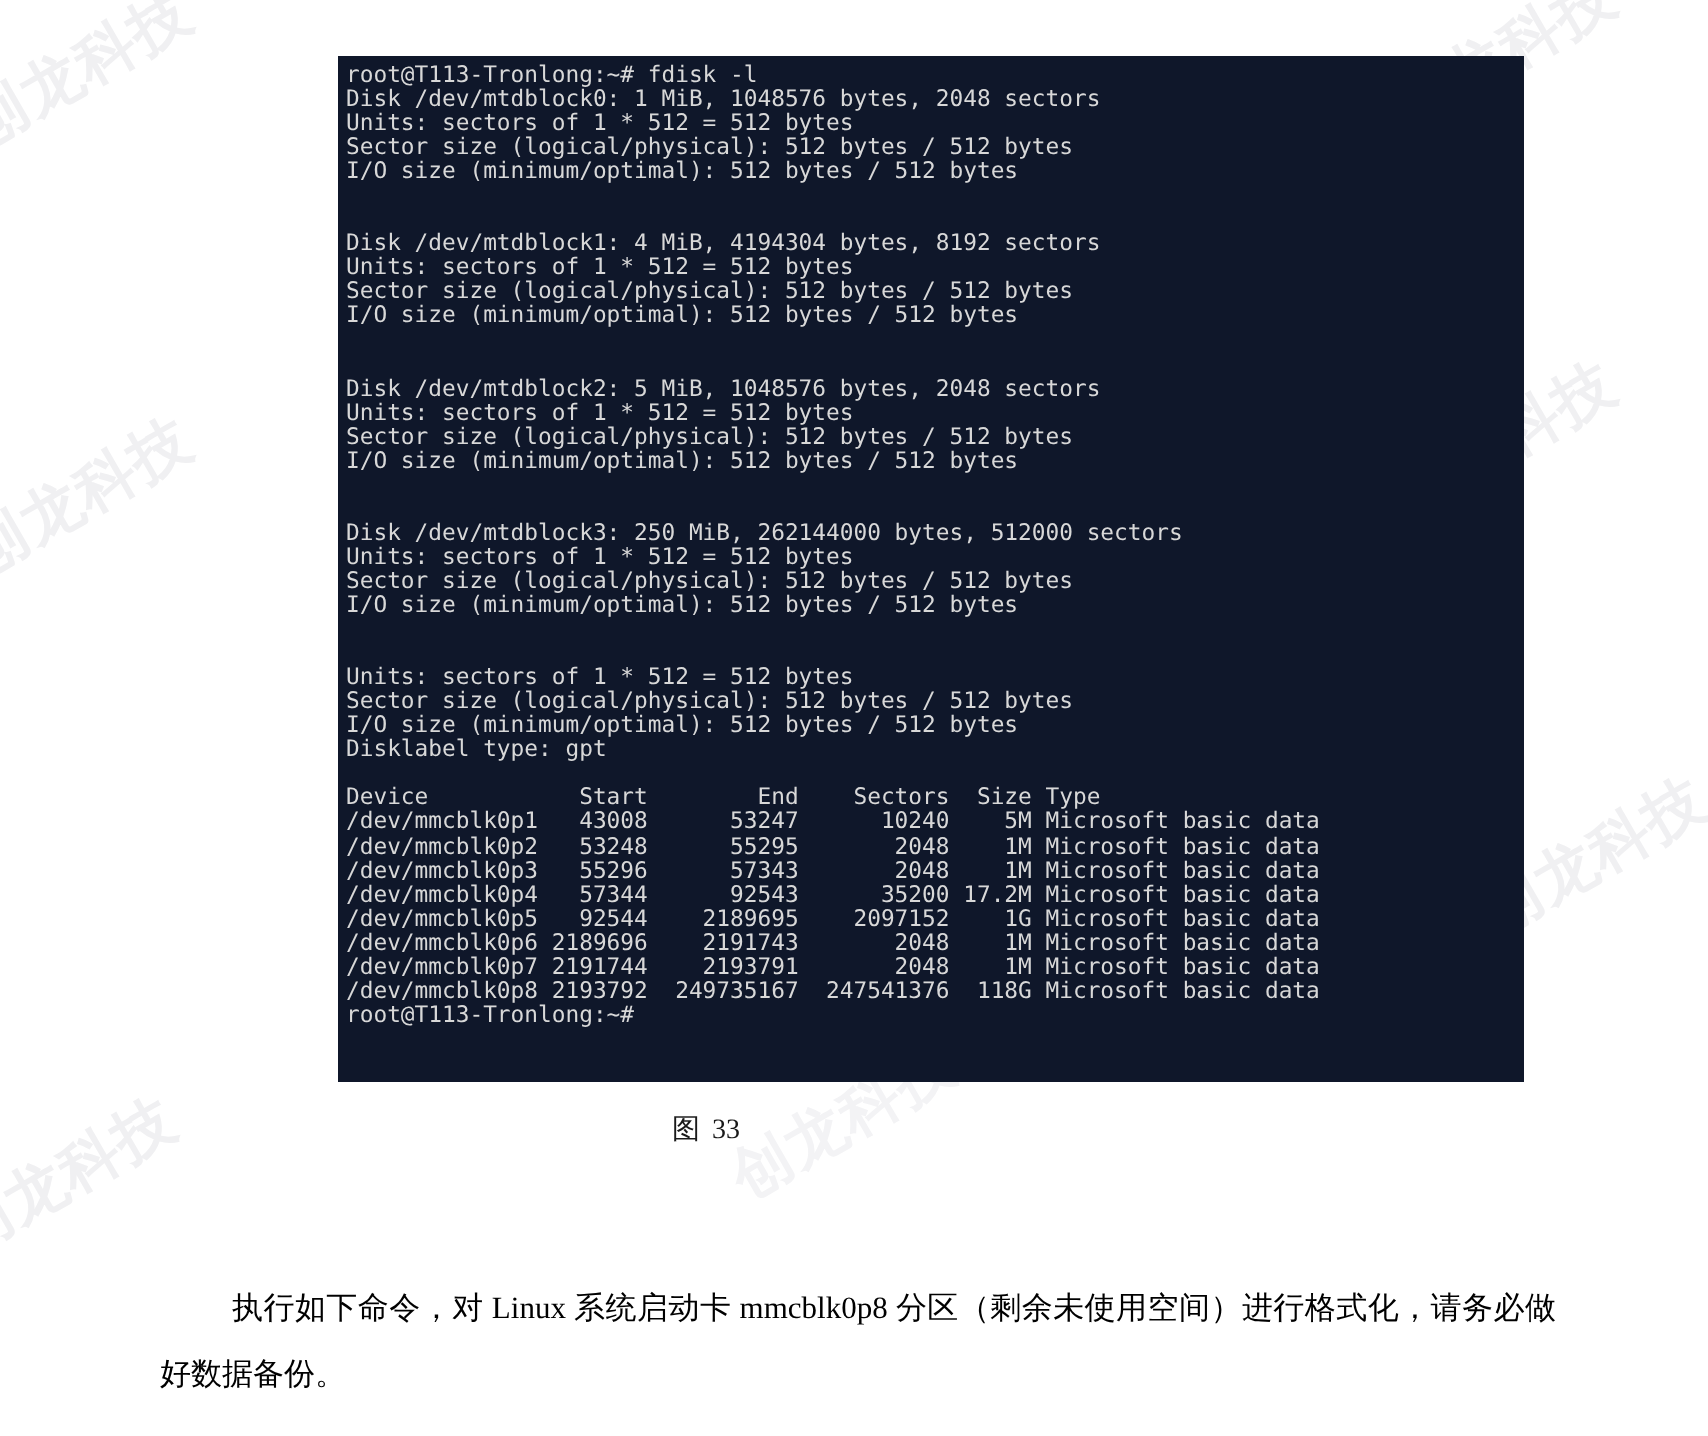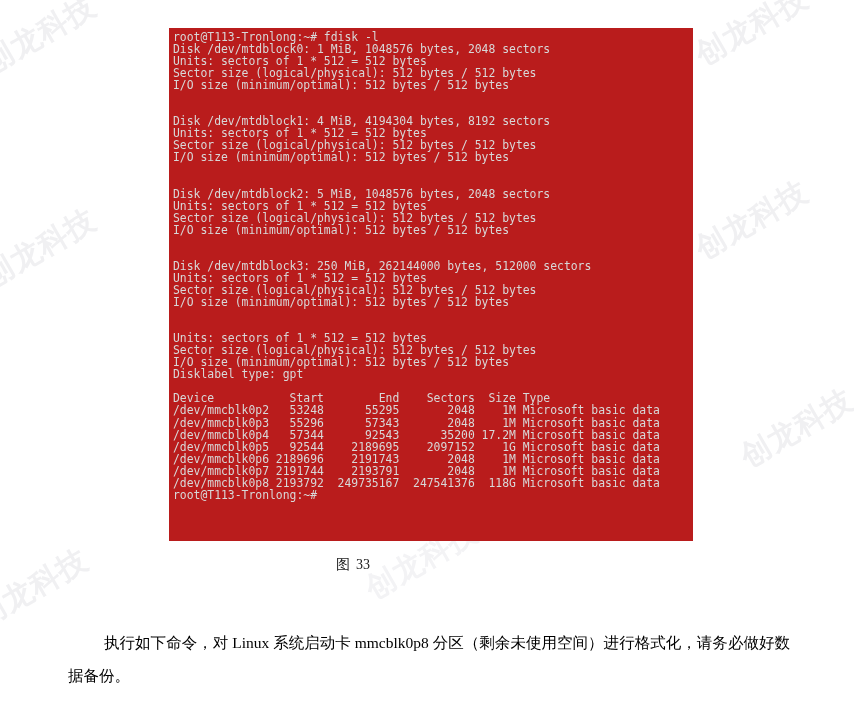"root@T113-Tronlong:~# fdisk -l" .terminal { background: #b91c1c -> #0f172a; width: 524px -> 593px }
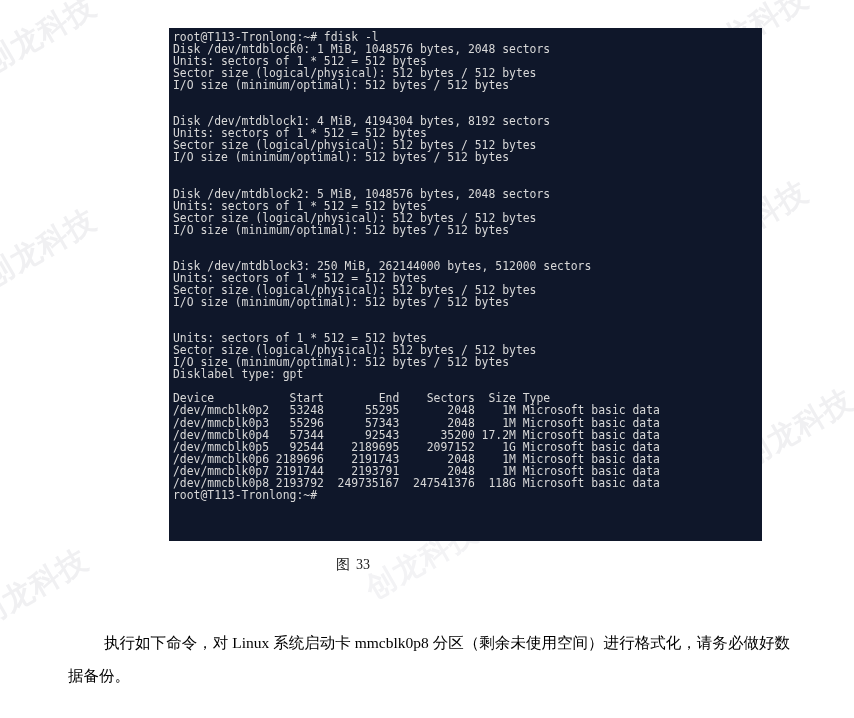"/dev/mmcblk0p1 43008 53247 10240 5M" div.term-line { html: none -> <div>/dev/mmcblk0p1 43008 53247 10240 5M Microsoft basic data</div> }
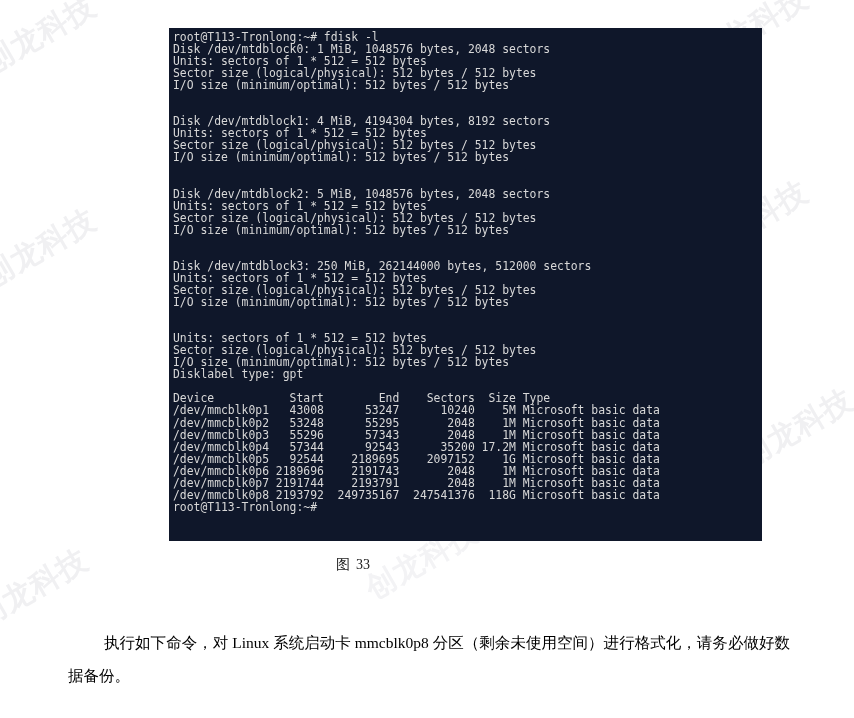"执行如下命令，对 Linux 系统启动卡 mmcblk0p8" .body-text p { margin: 4px -> 16px }
